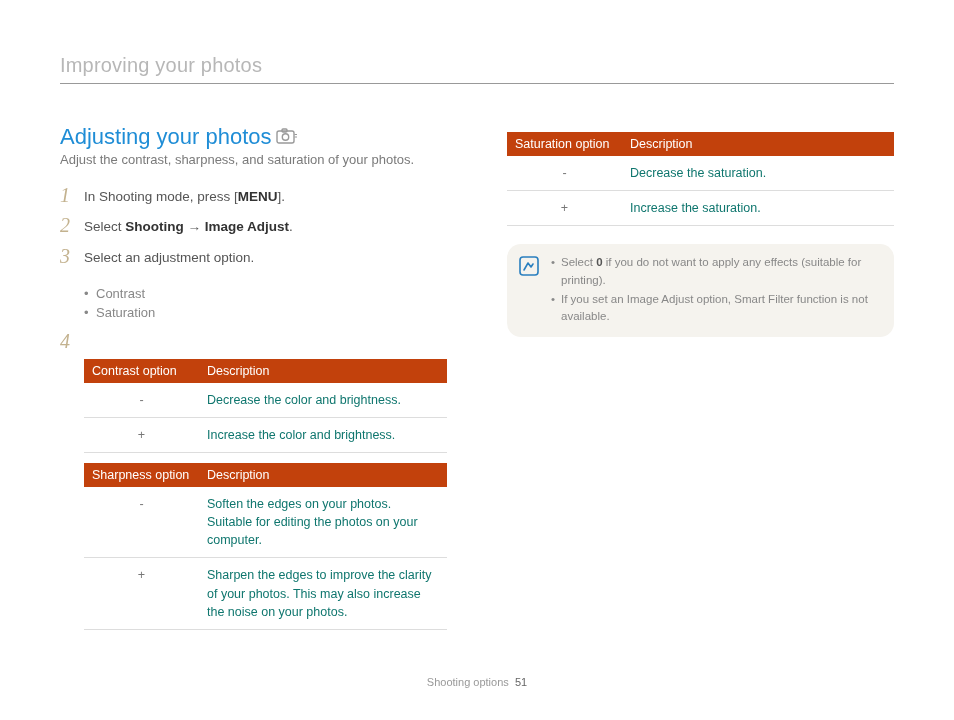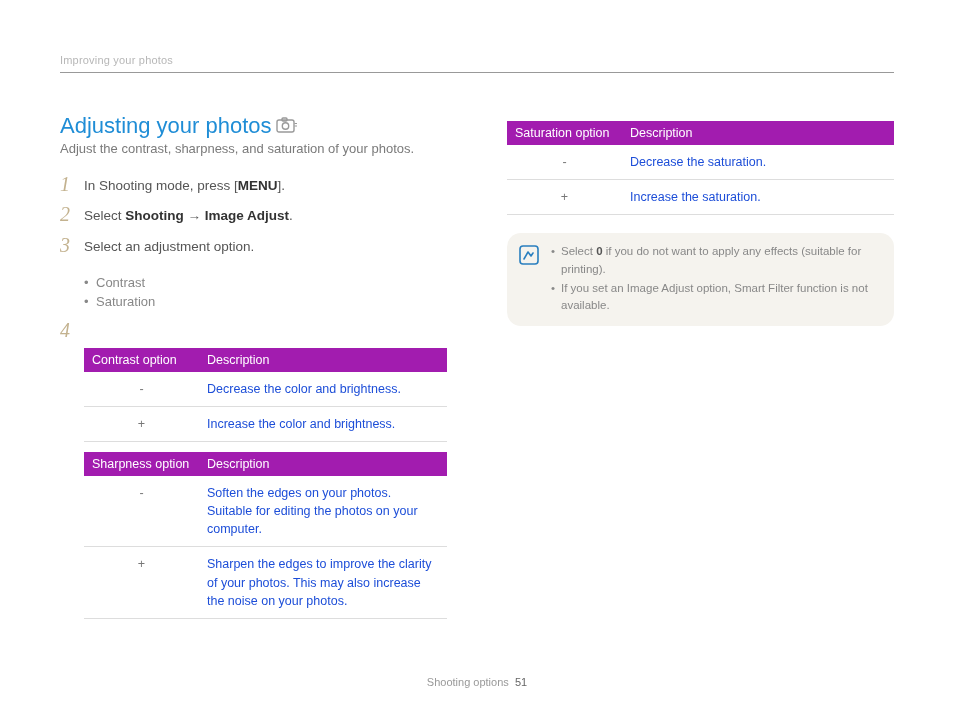"Improving your photos" .breadcrumb { font-size: 11px -> 20px }
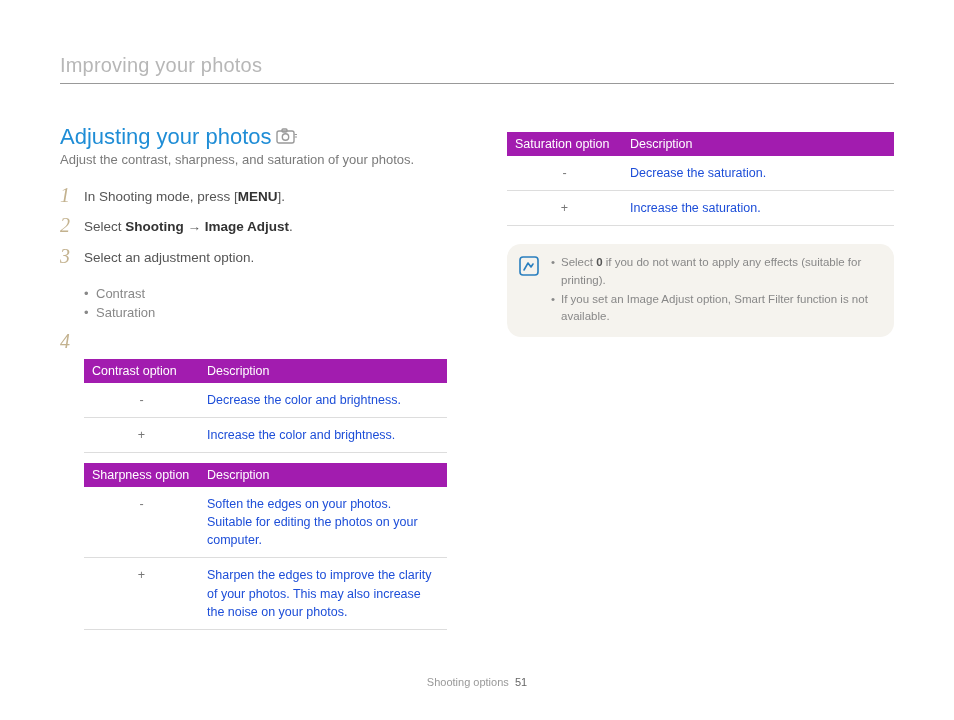"Saturation option" table.opt th { background: #a21caf -> #c2410c }
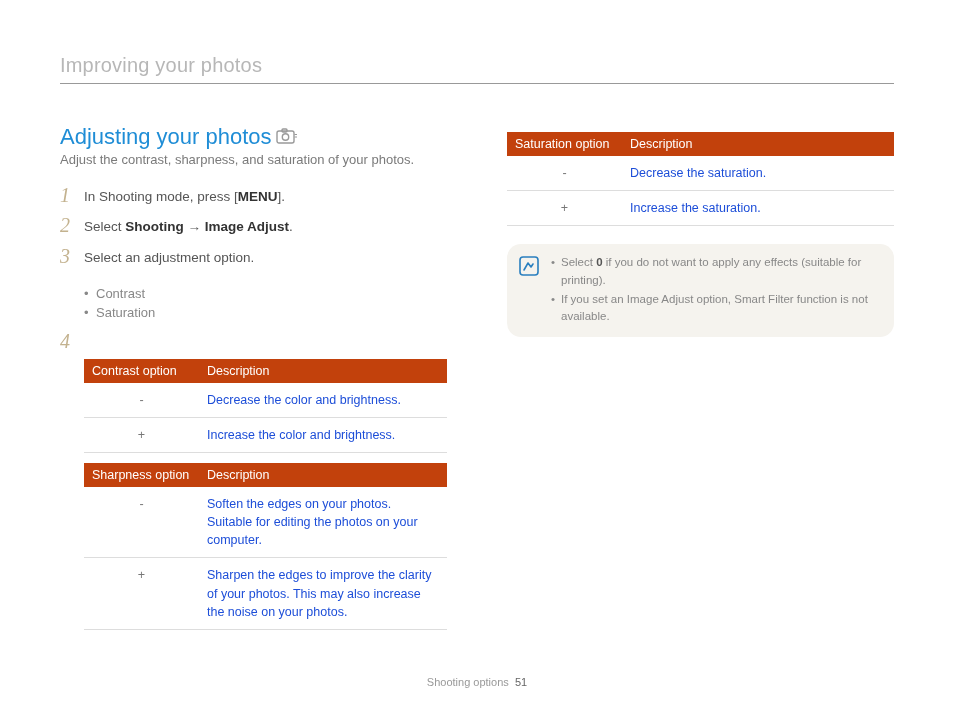"Decrease the saturation." table.opt td { color: #1d4ed8 -> #0f766e }
